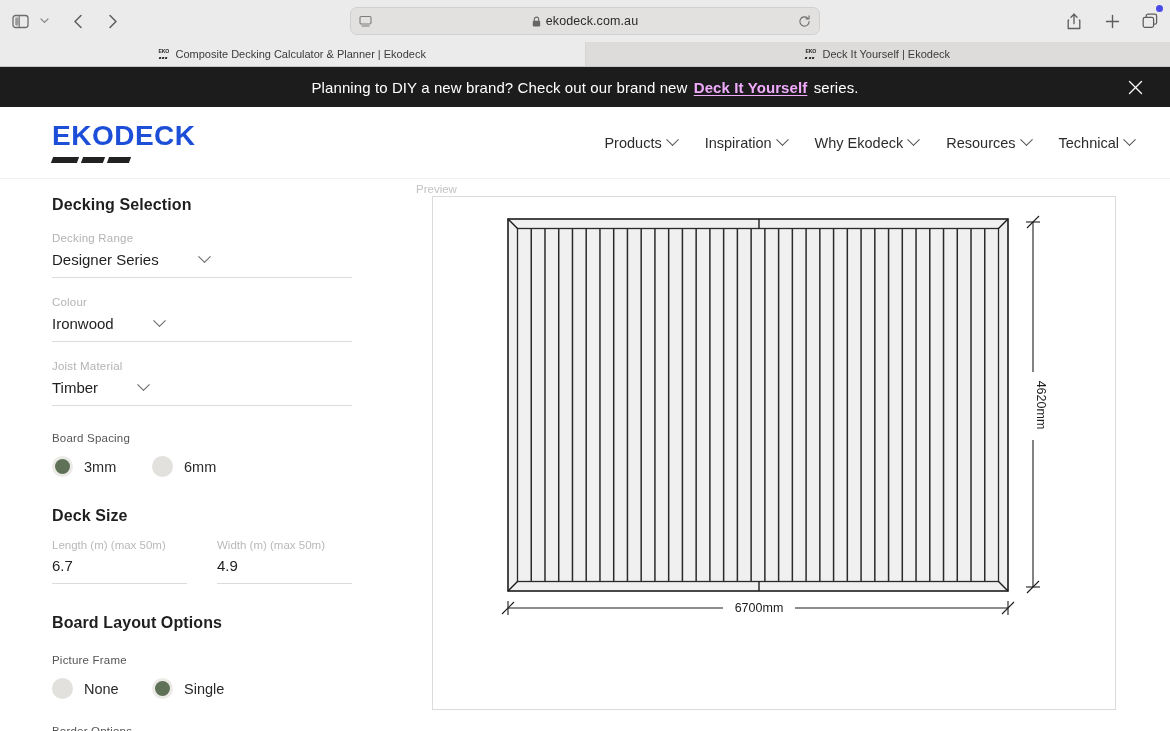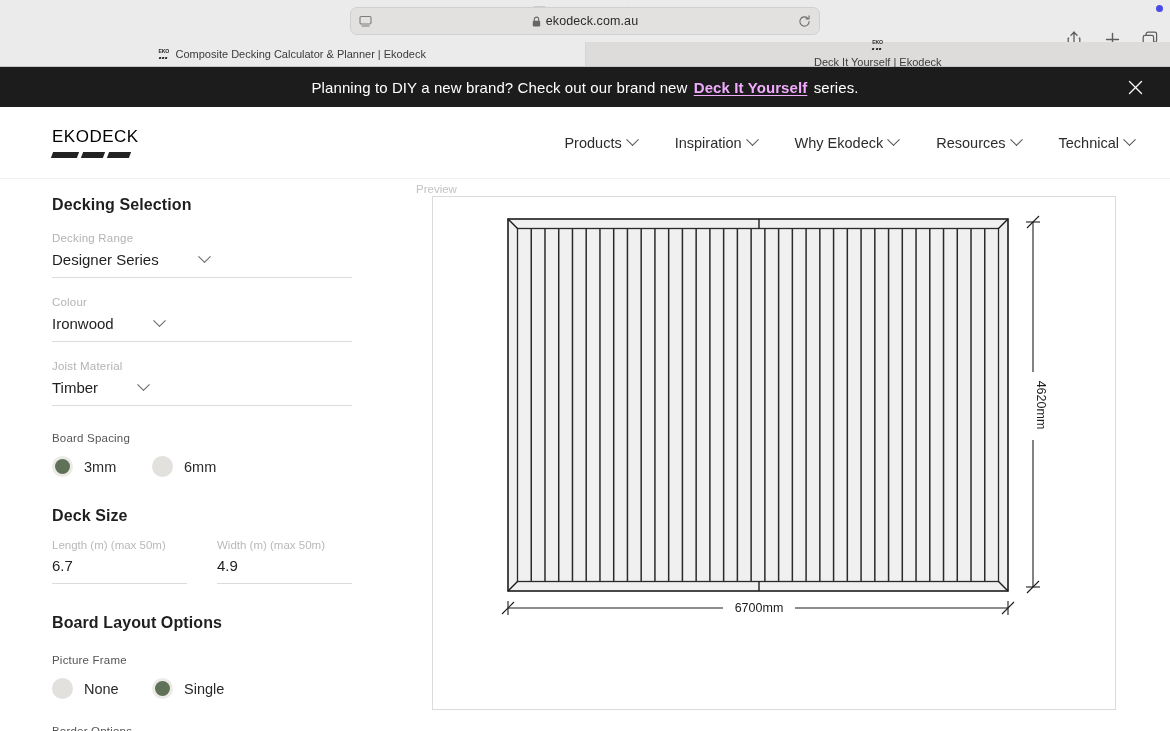"ekodeck.com.au" .chrome-toolbar { flex-direction: column -> none }
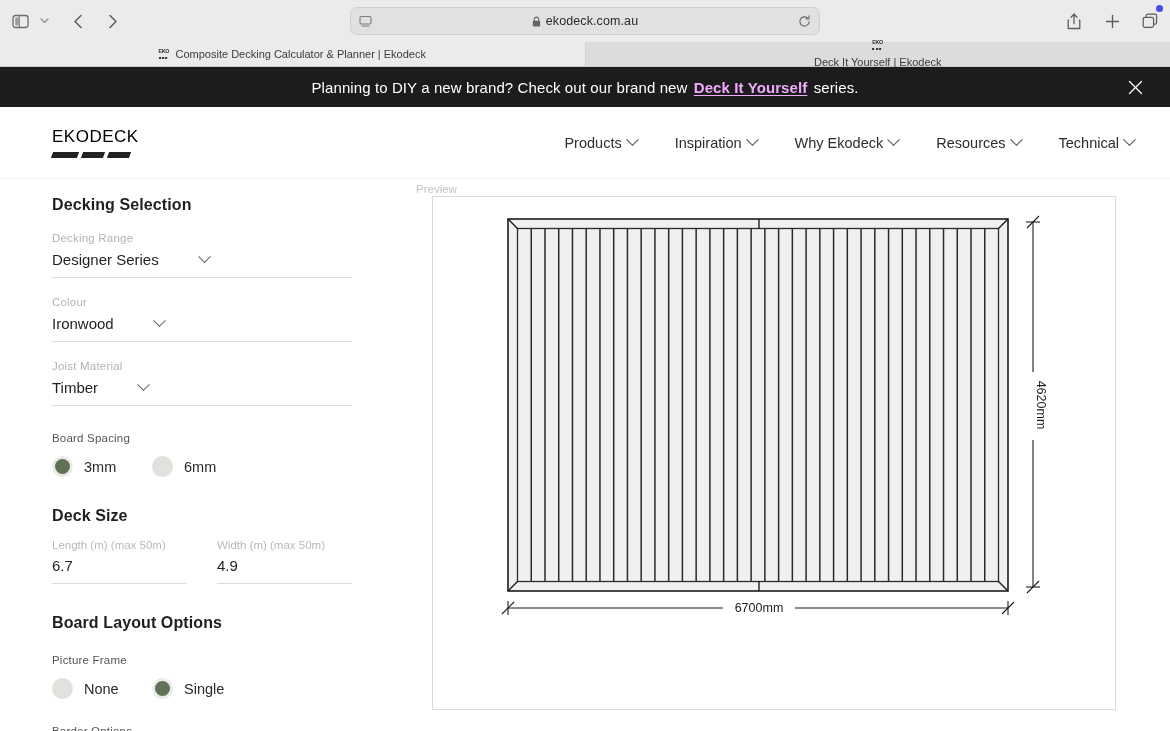"Deck It Yourself | Ekodeck" .tab:last-child { flex-direction: column -> none }
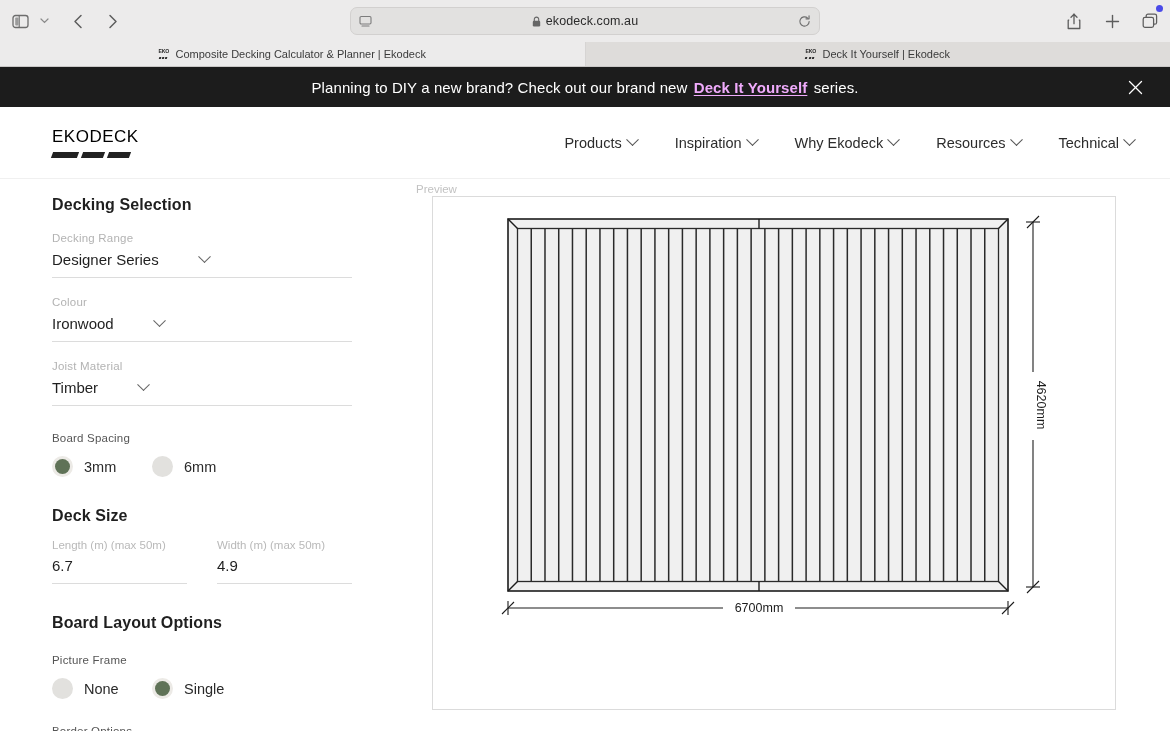"EKODECK" .logo-word { color: #000000 -> #1d4ed8; font-size: 17px -> 28px; font-weight: 400 -> 700 }
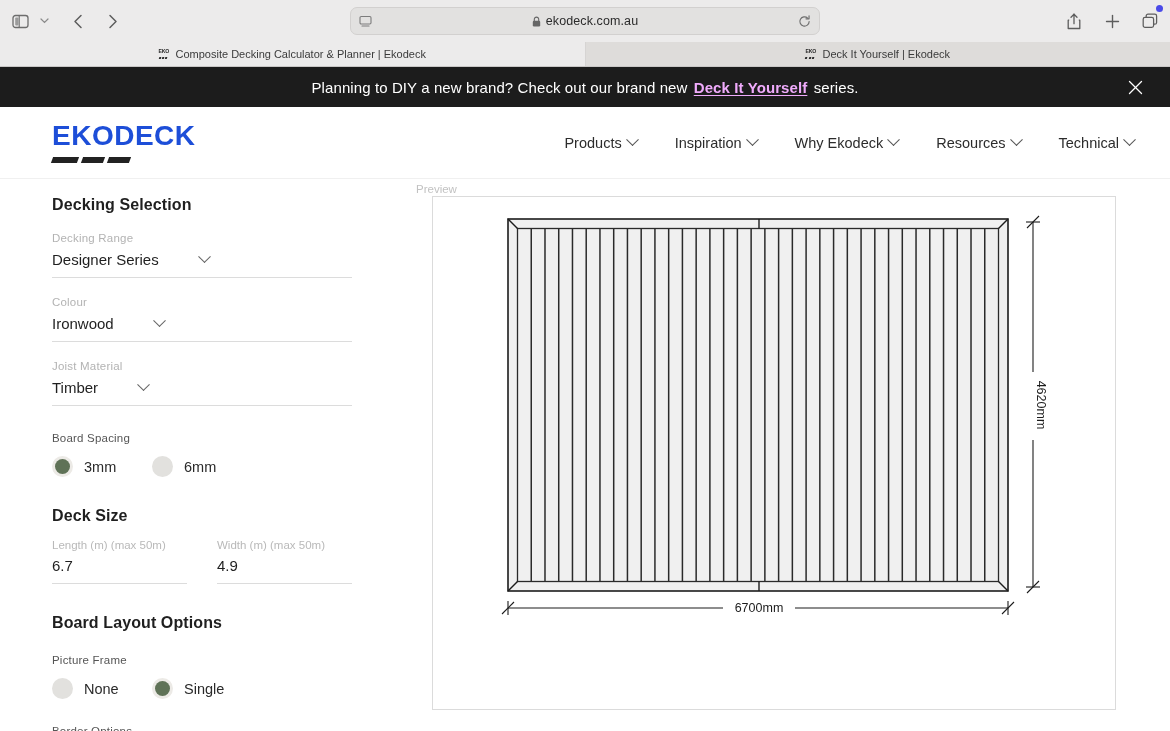"Products" .mainnav { gap: 38px -> 28px }
